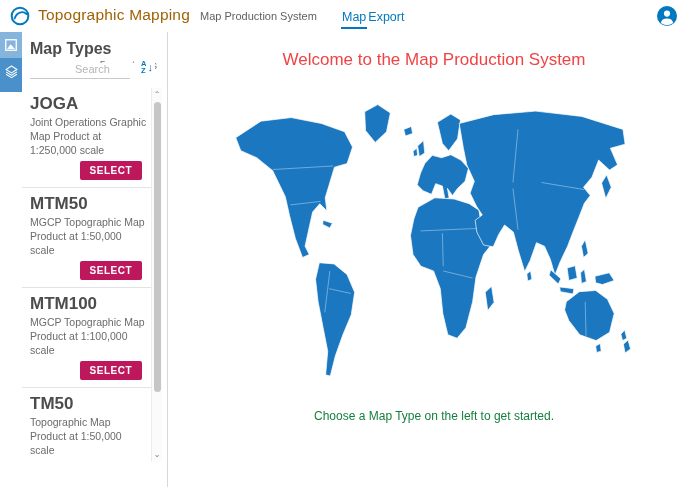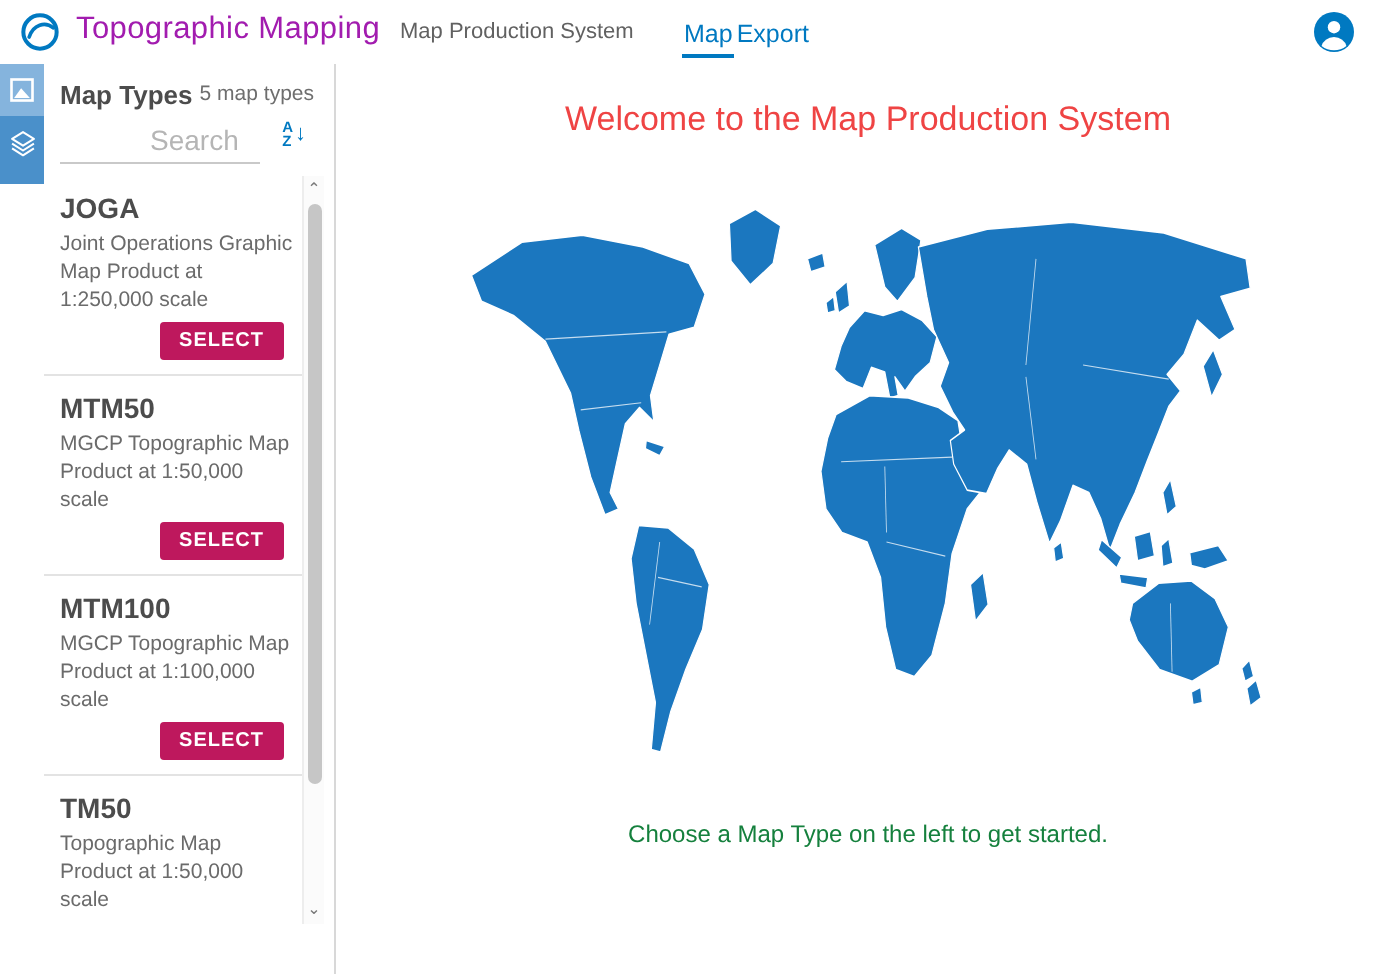"Topographic Mapping" .app-title { color: #a21caf -> #a16207 }
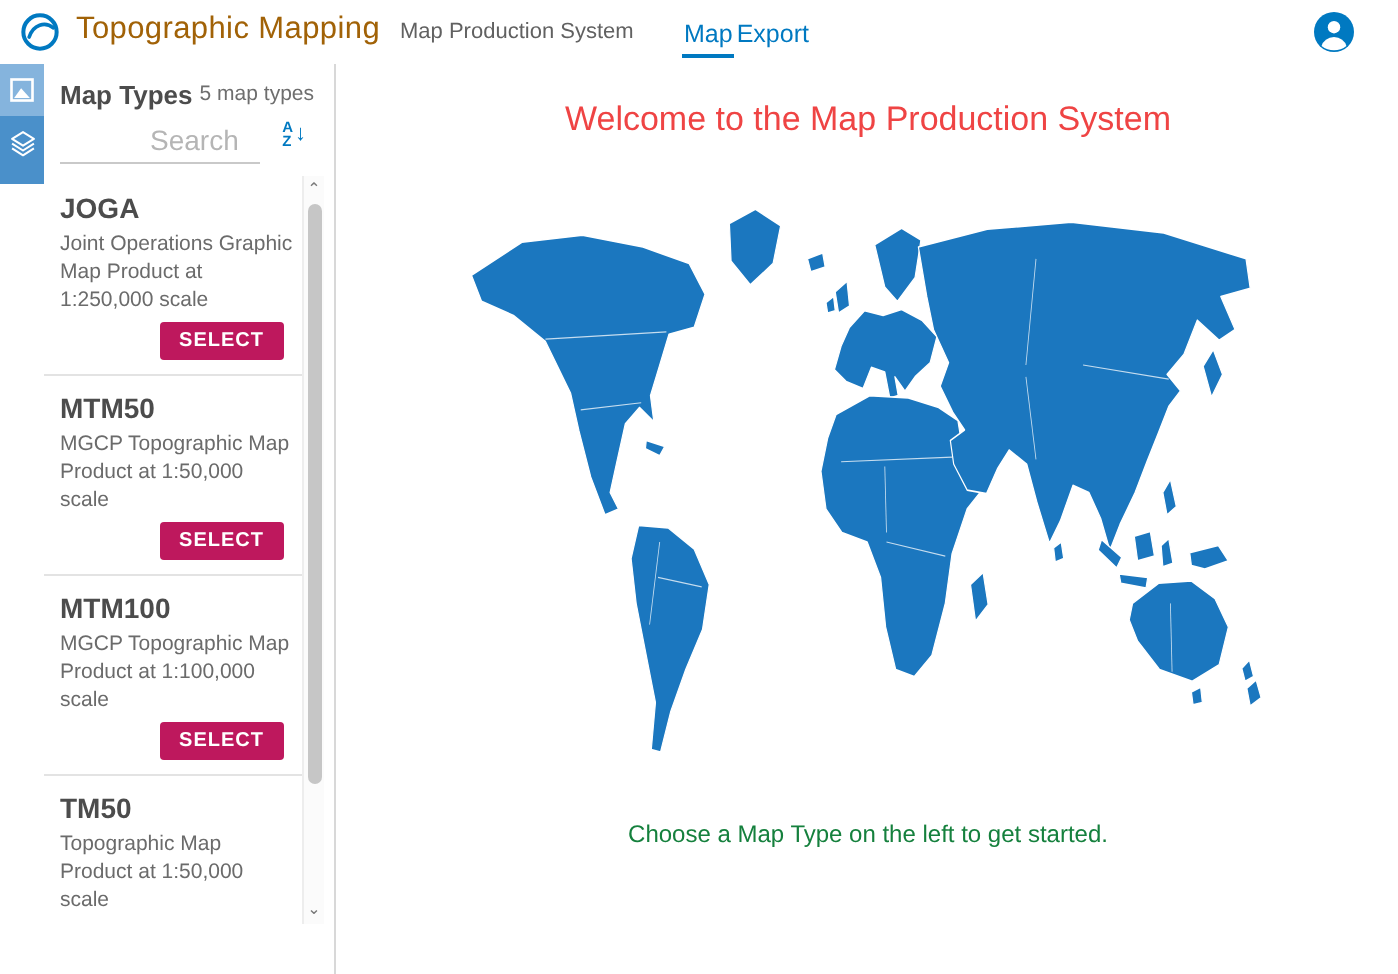"Map Types" .panel-title { font-size: 13px -> 16px }
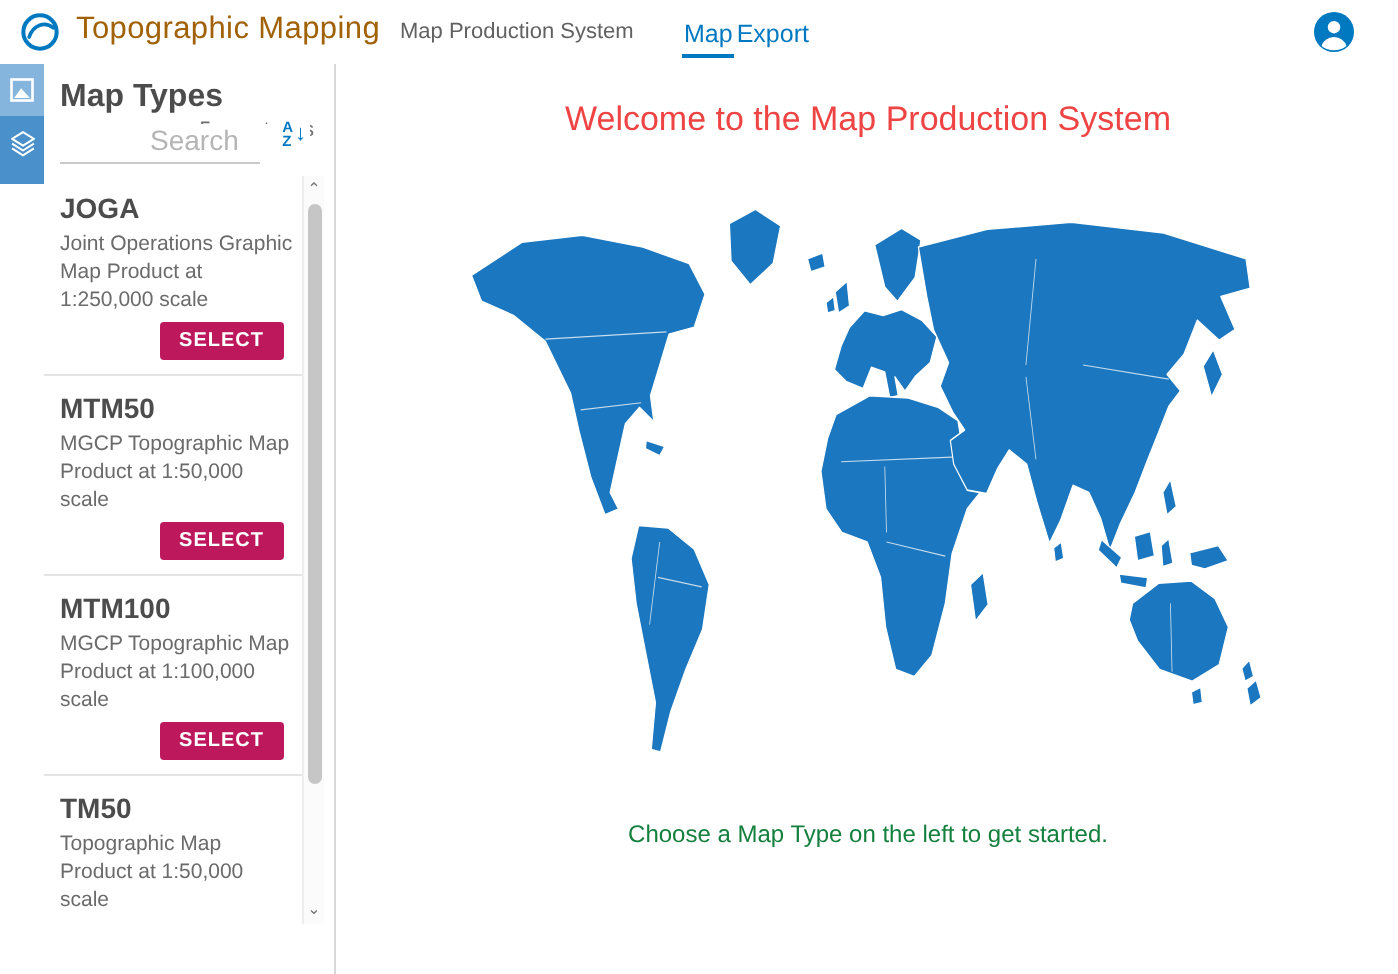"Search" .search-row input { font-size: 14px -> 11px }
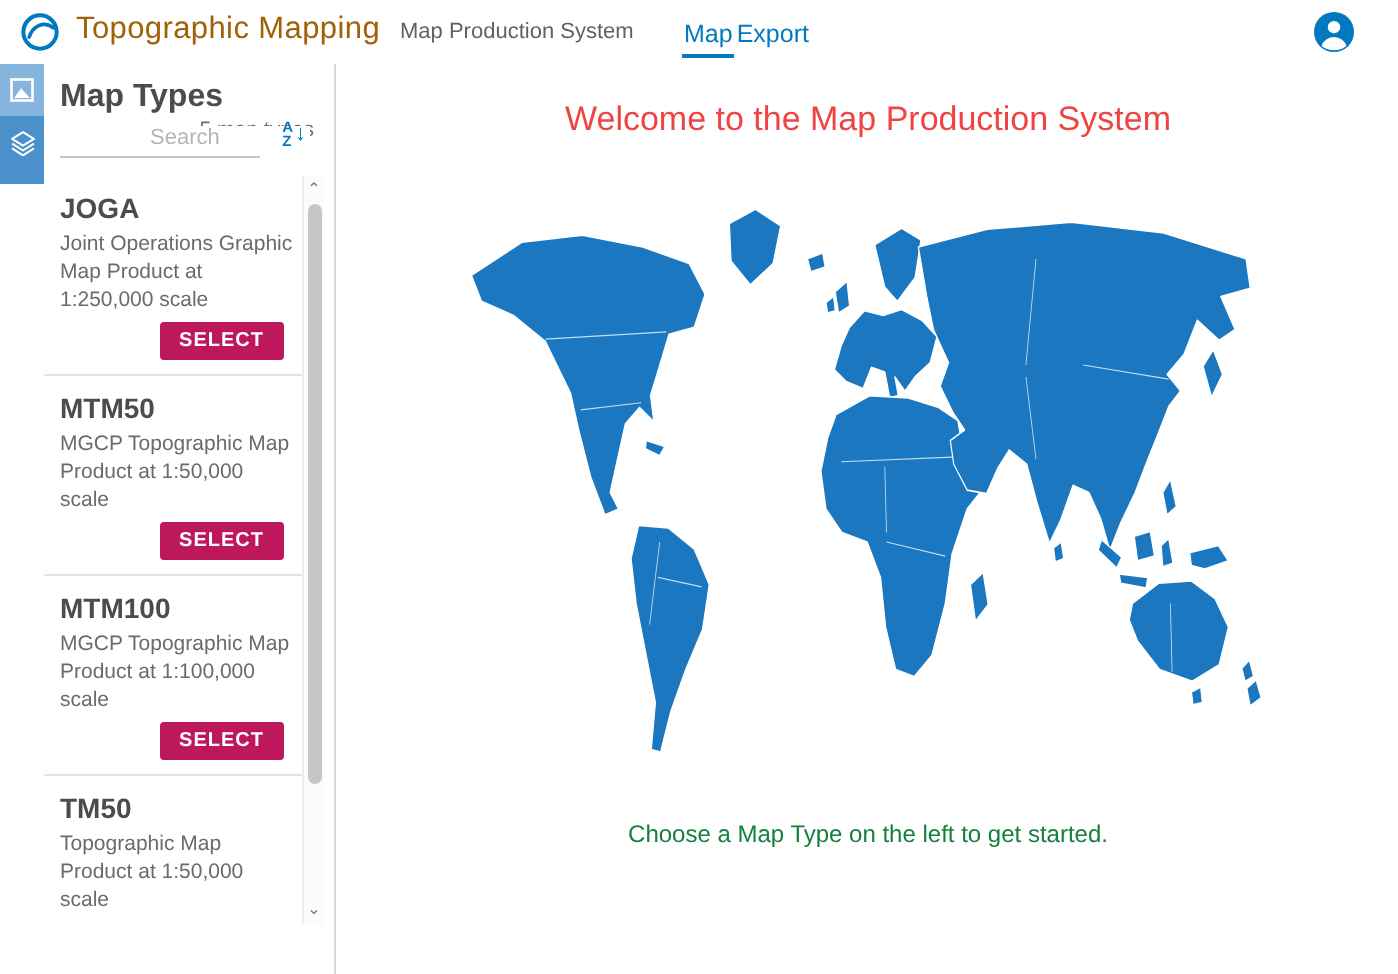"JOGA" .type-name { font-size: 14px -> 17px }
